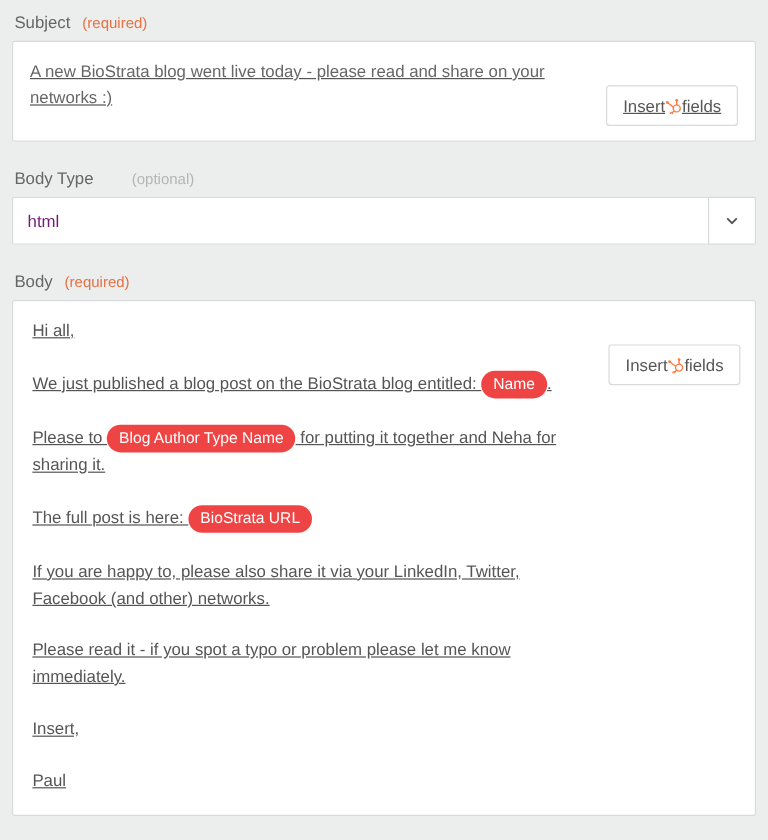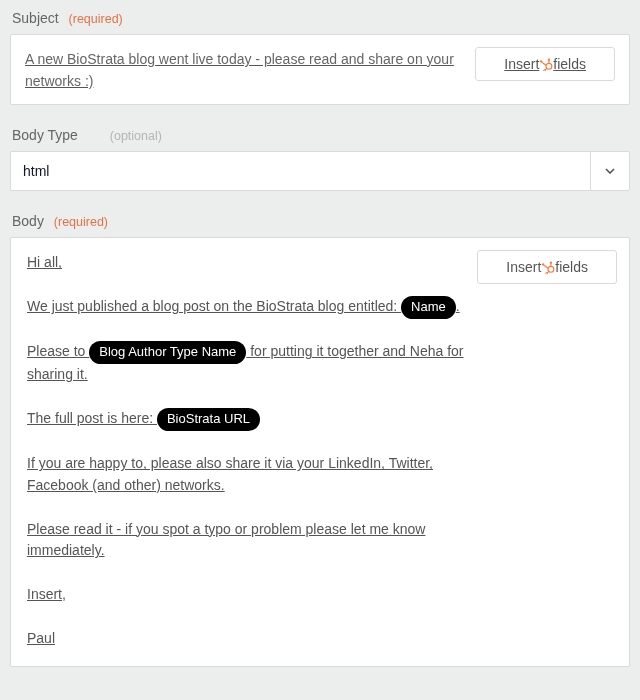"Insert" .insert-btn { margin-top: none -> 24px; padding: 0 28px -> 0 13px }
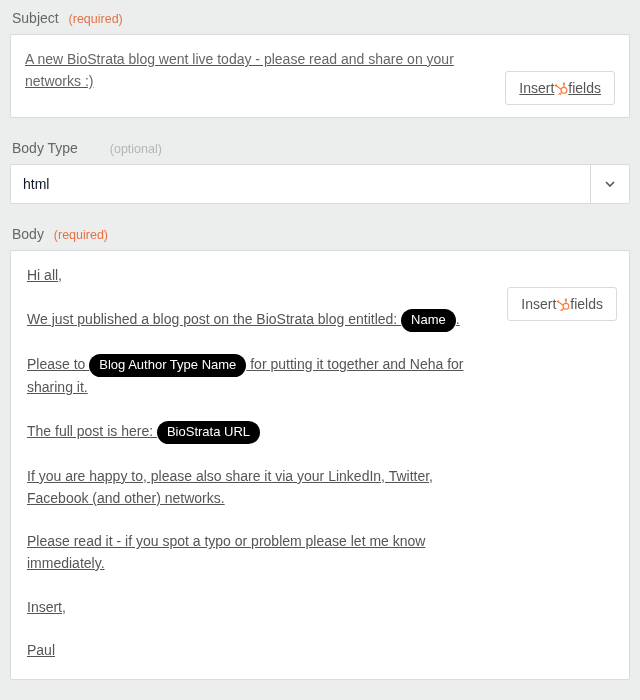"html" .select-main { color: #0f172a -> #701a75 }
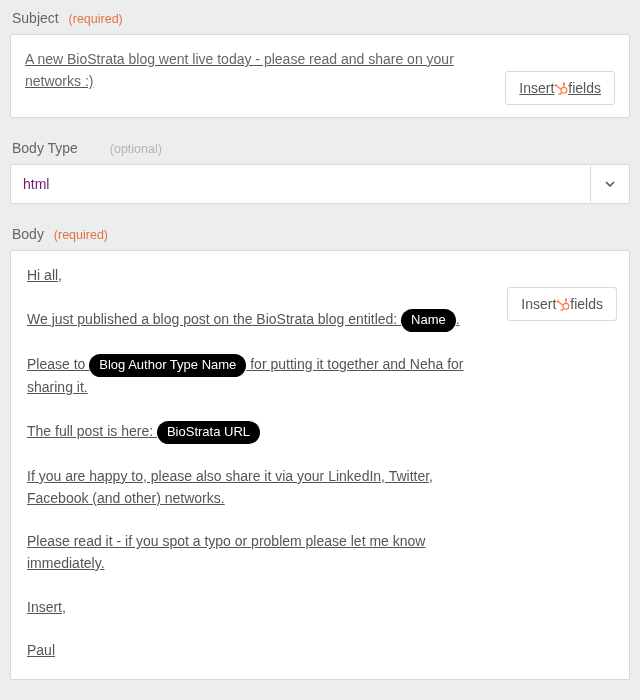"Name" .chip { background: #000000 -> #ef4444 }
